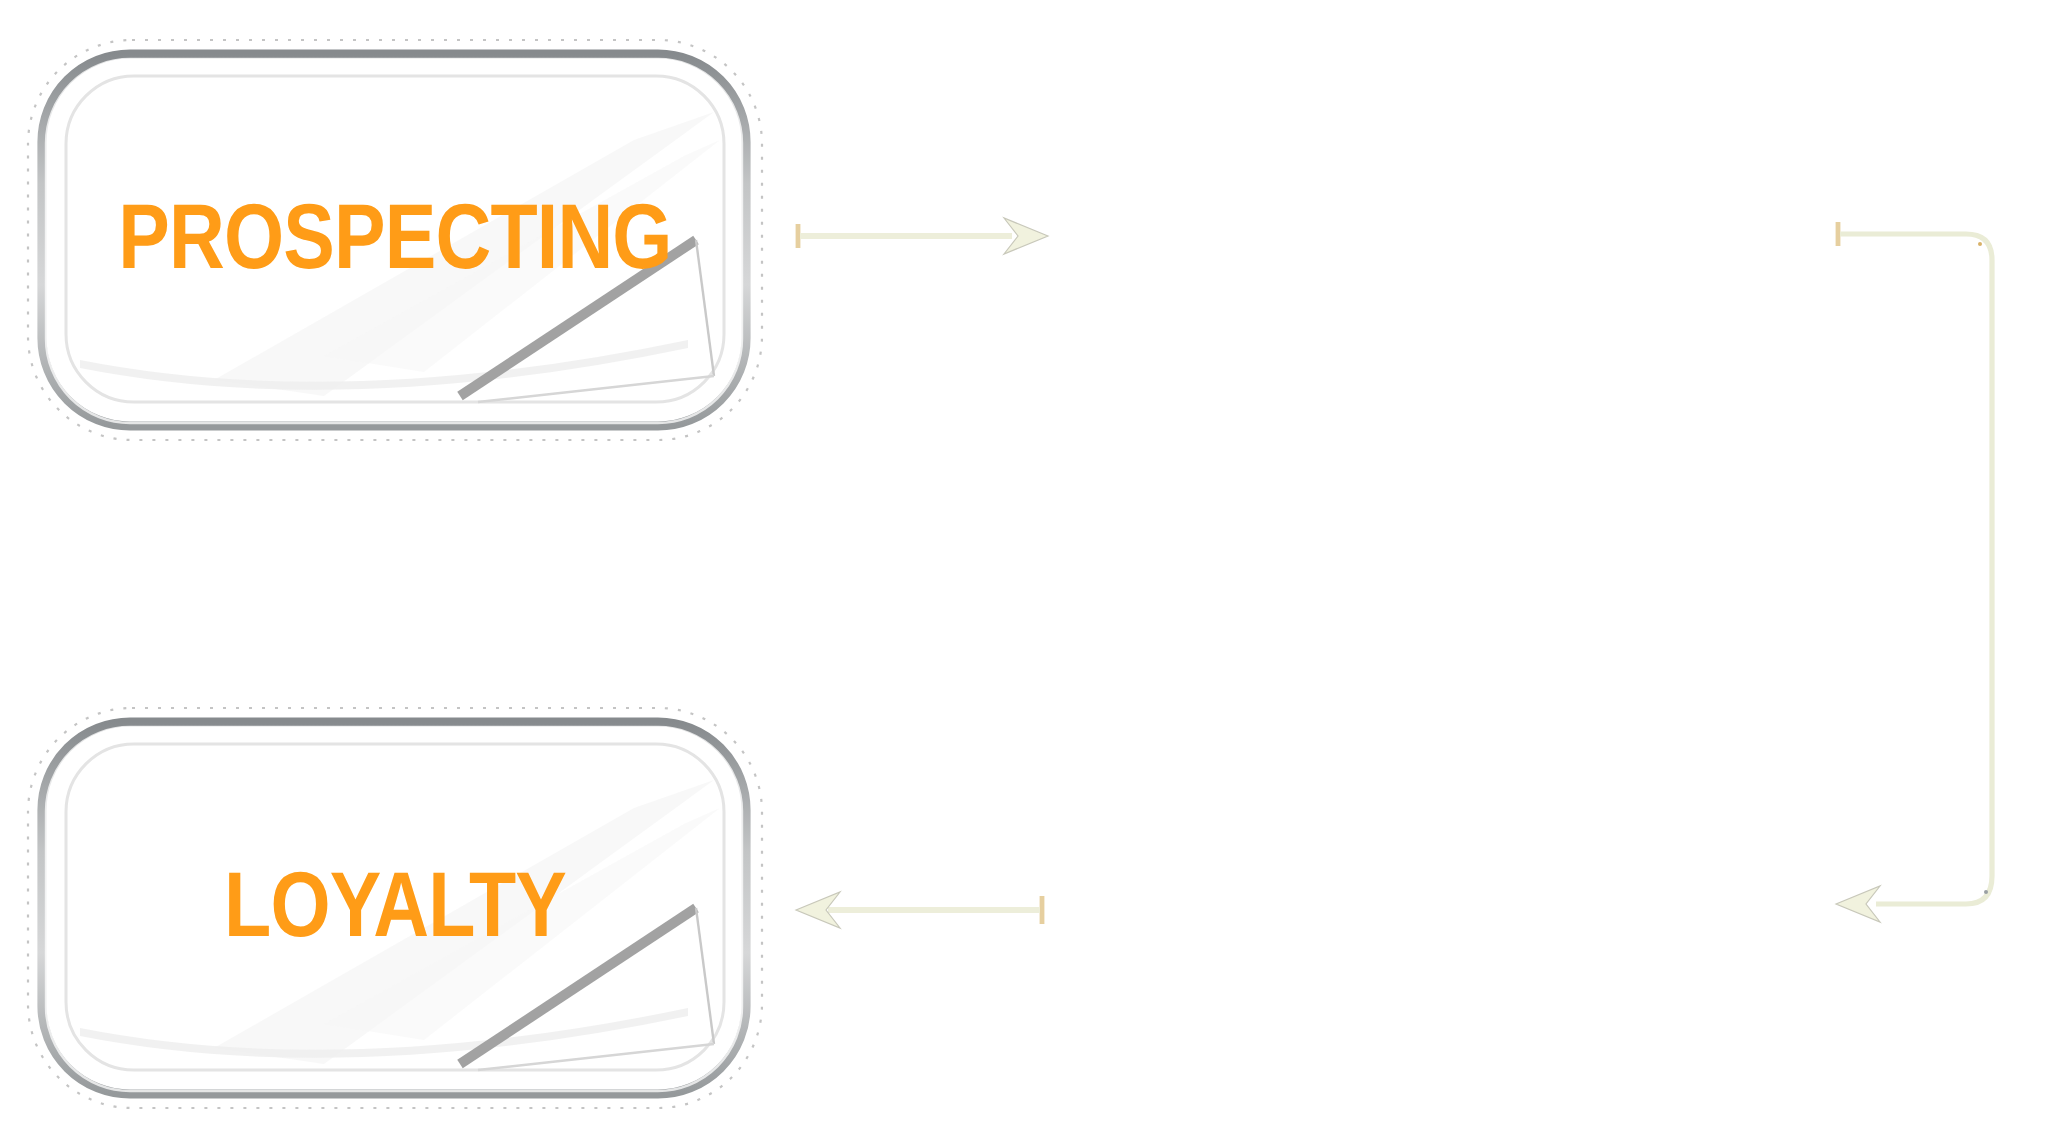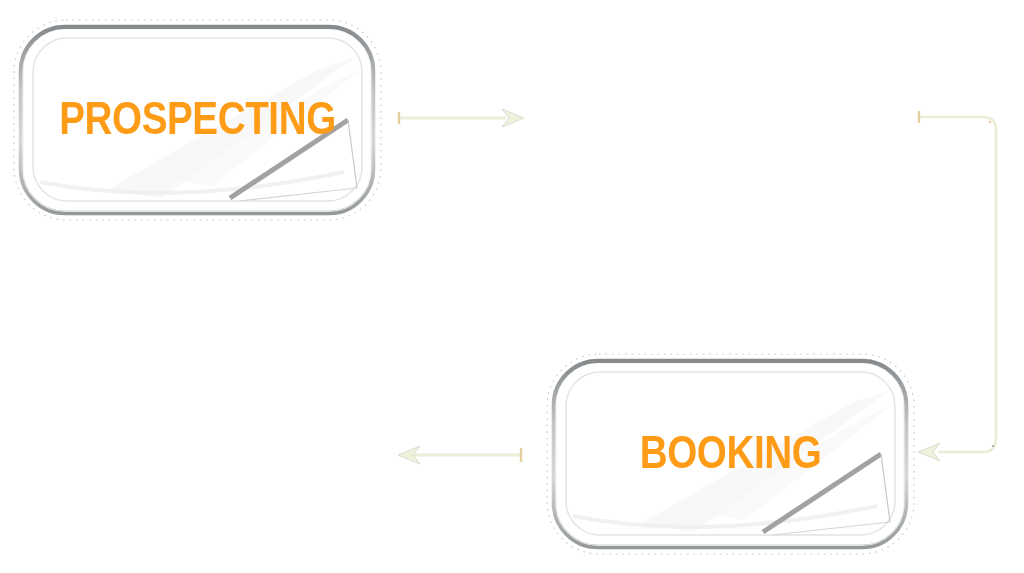"LOYALTY" div.node { html: none -> <div> <svg> <use></use> </svg> <span>LOYALTY</span> </div> }
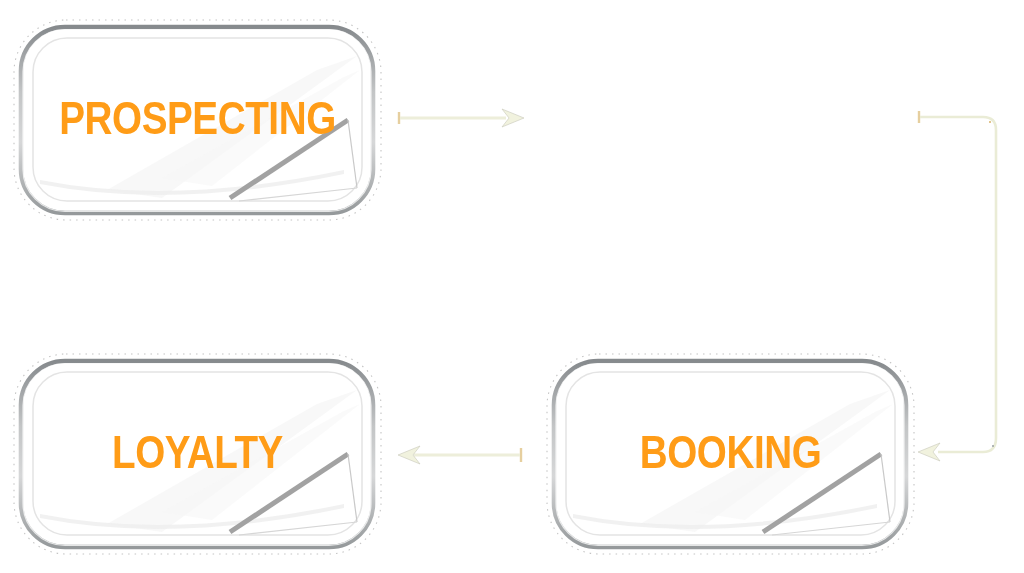"BOOKING" div.node { html: <div> <svg> <use></use> </svg> <span>BOOKING</span> </div> -> none }
